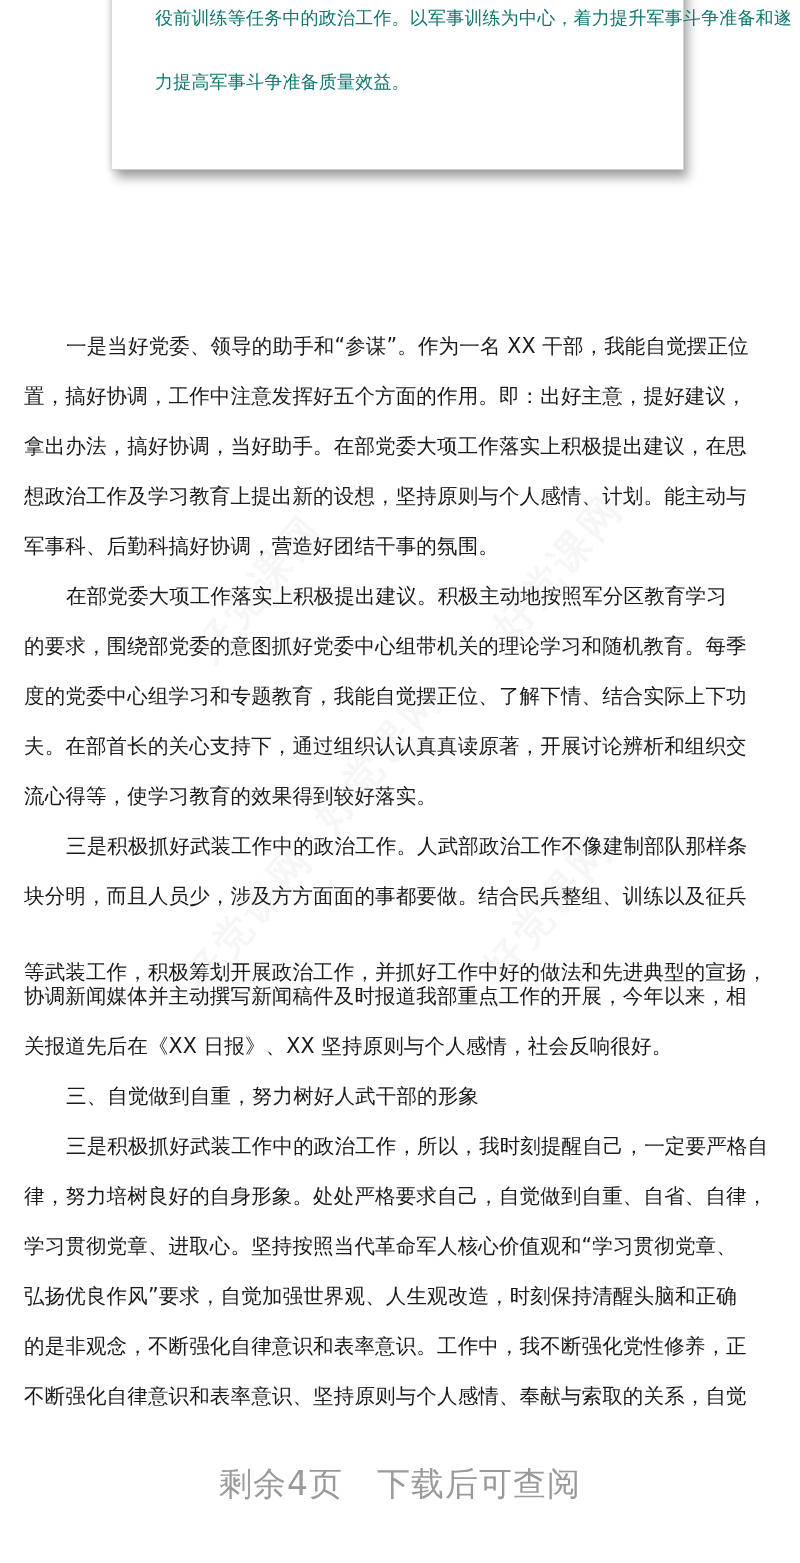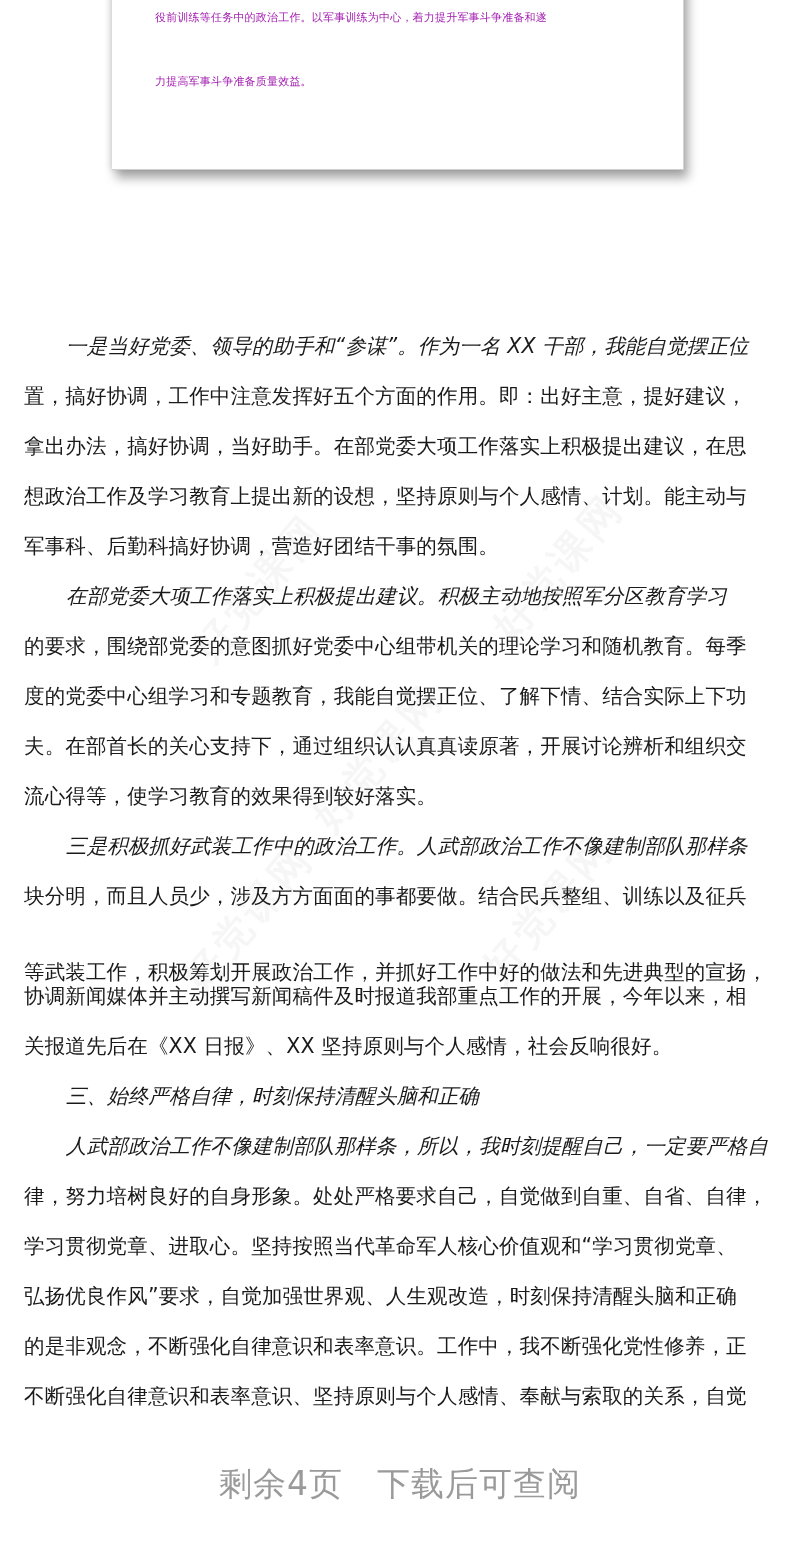"役前训练等任务中的政治工作。以军事训练为中心，着力提升军事斗争准备和遂" .preview-card .card-line { color: #a21caf -> #0f766e; font-family: none -> Liberation Serif, serif; font-size: 11px -> 18px }
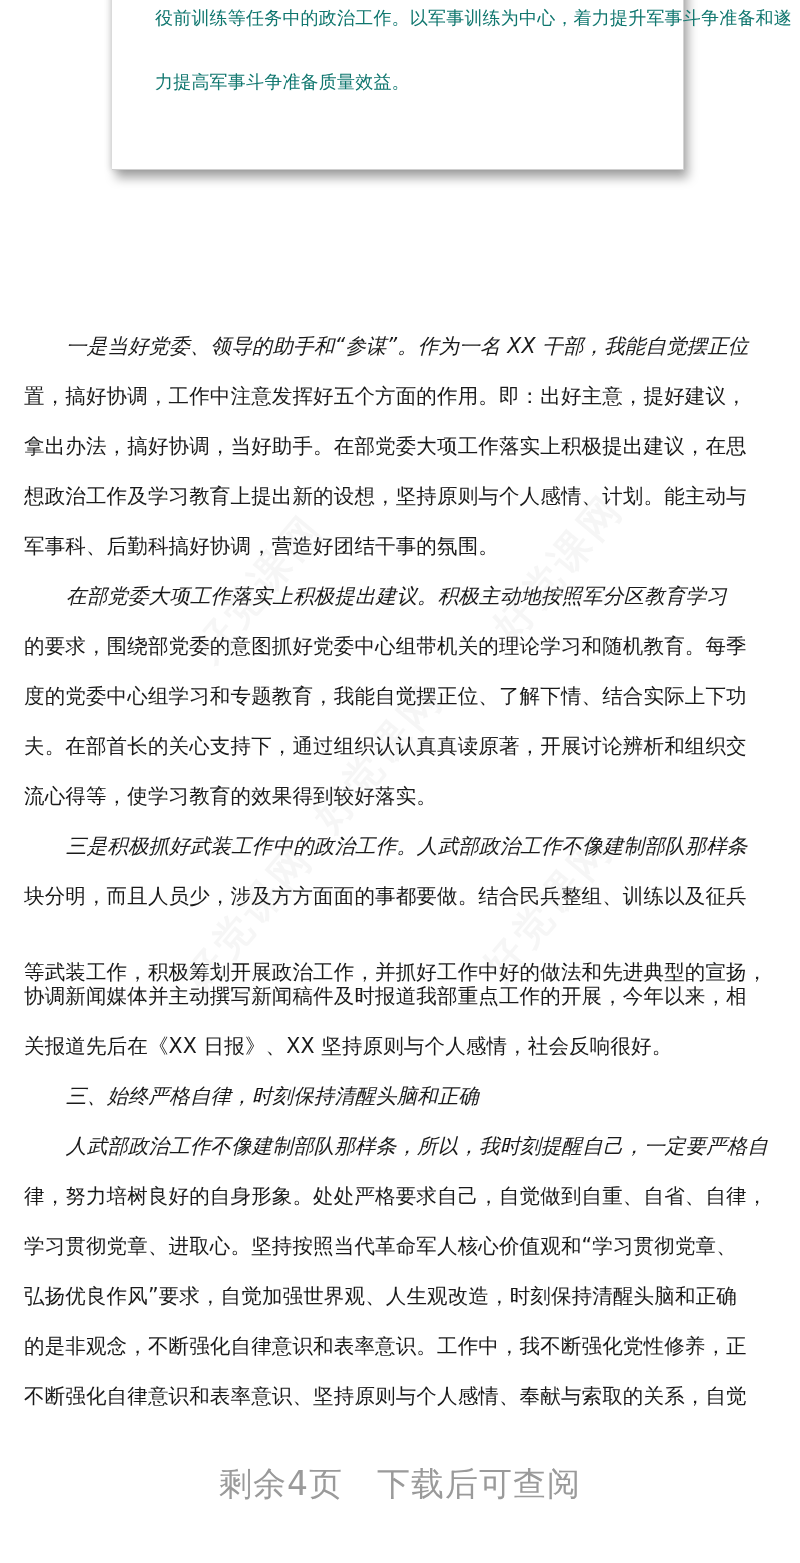"一是当好党委、领导的助手和“参谋”。作为一名 XX 干部，我能自觉摆正位" .main-text .line.indent { font-style: italic -> none }
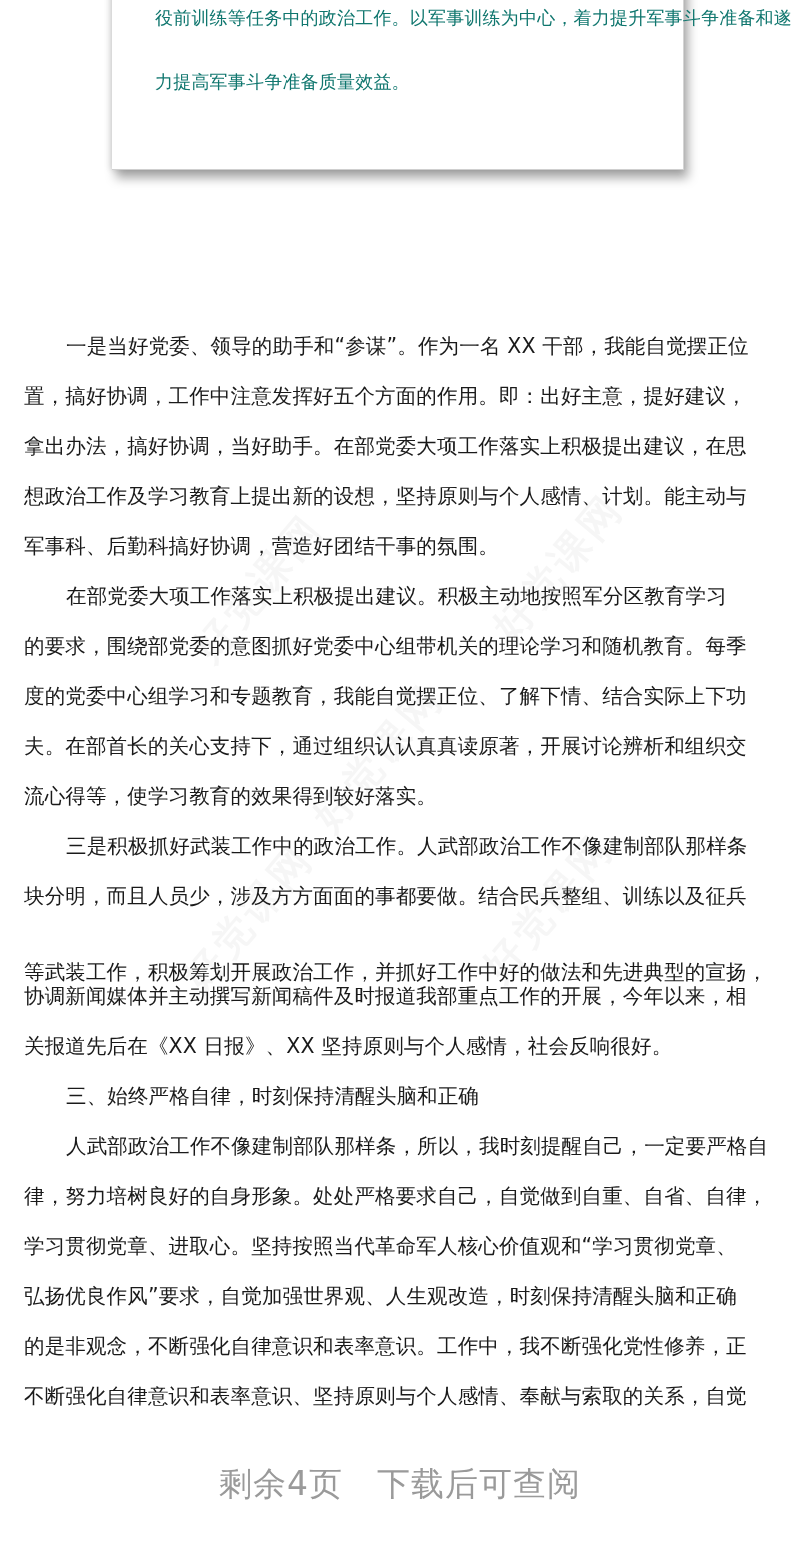"三、始终严格自律，时刻保持清醒头脑和正确" div.line { text: 始终严格自律，时刻保持清醒头脑和正确 -> 自觉做到自重，努力树好人武干部的形象 }
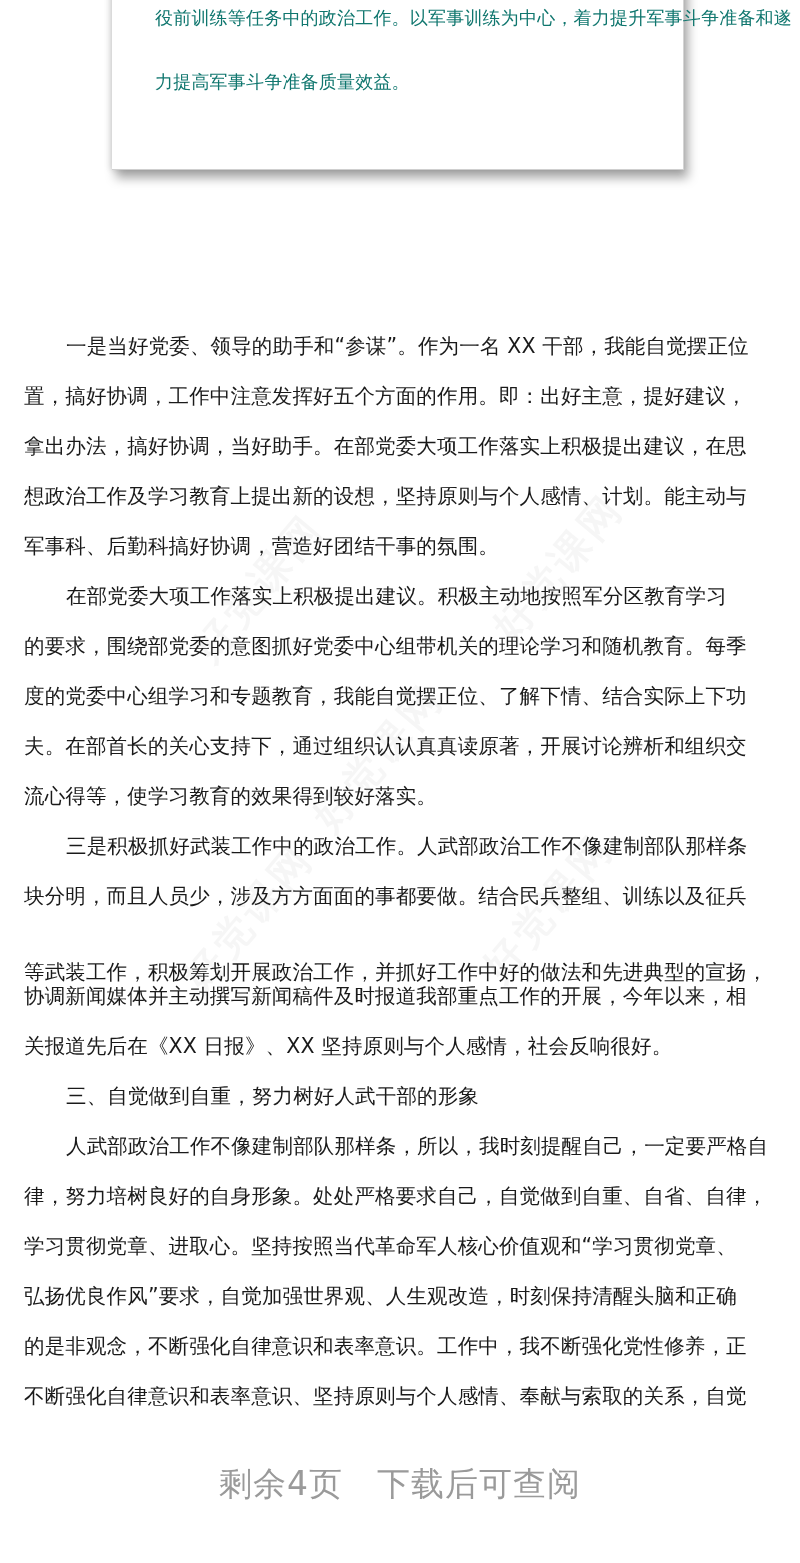"人武部政治工作不像建制部队那样条，所以，我时刻提醒自己，一定要严格自" div.line { text: 人武部政治工作不像建制部队那样条 -> 三是积极抓好武装工作中的政治工作 }
